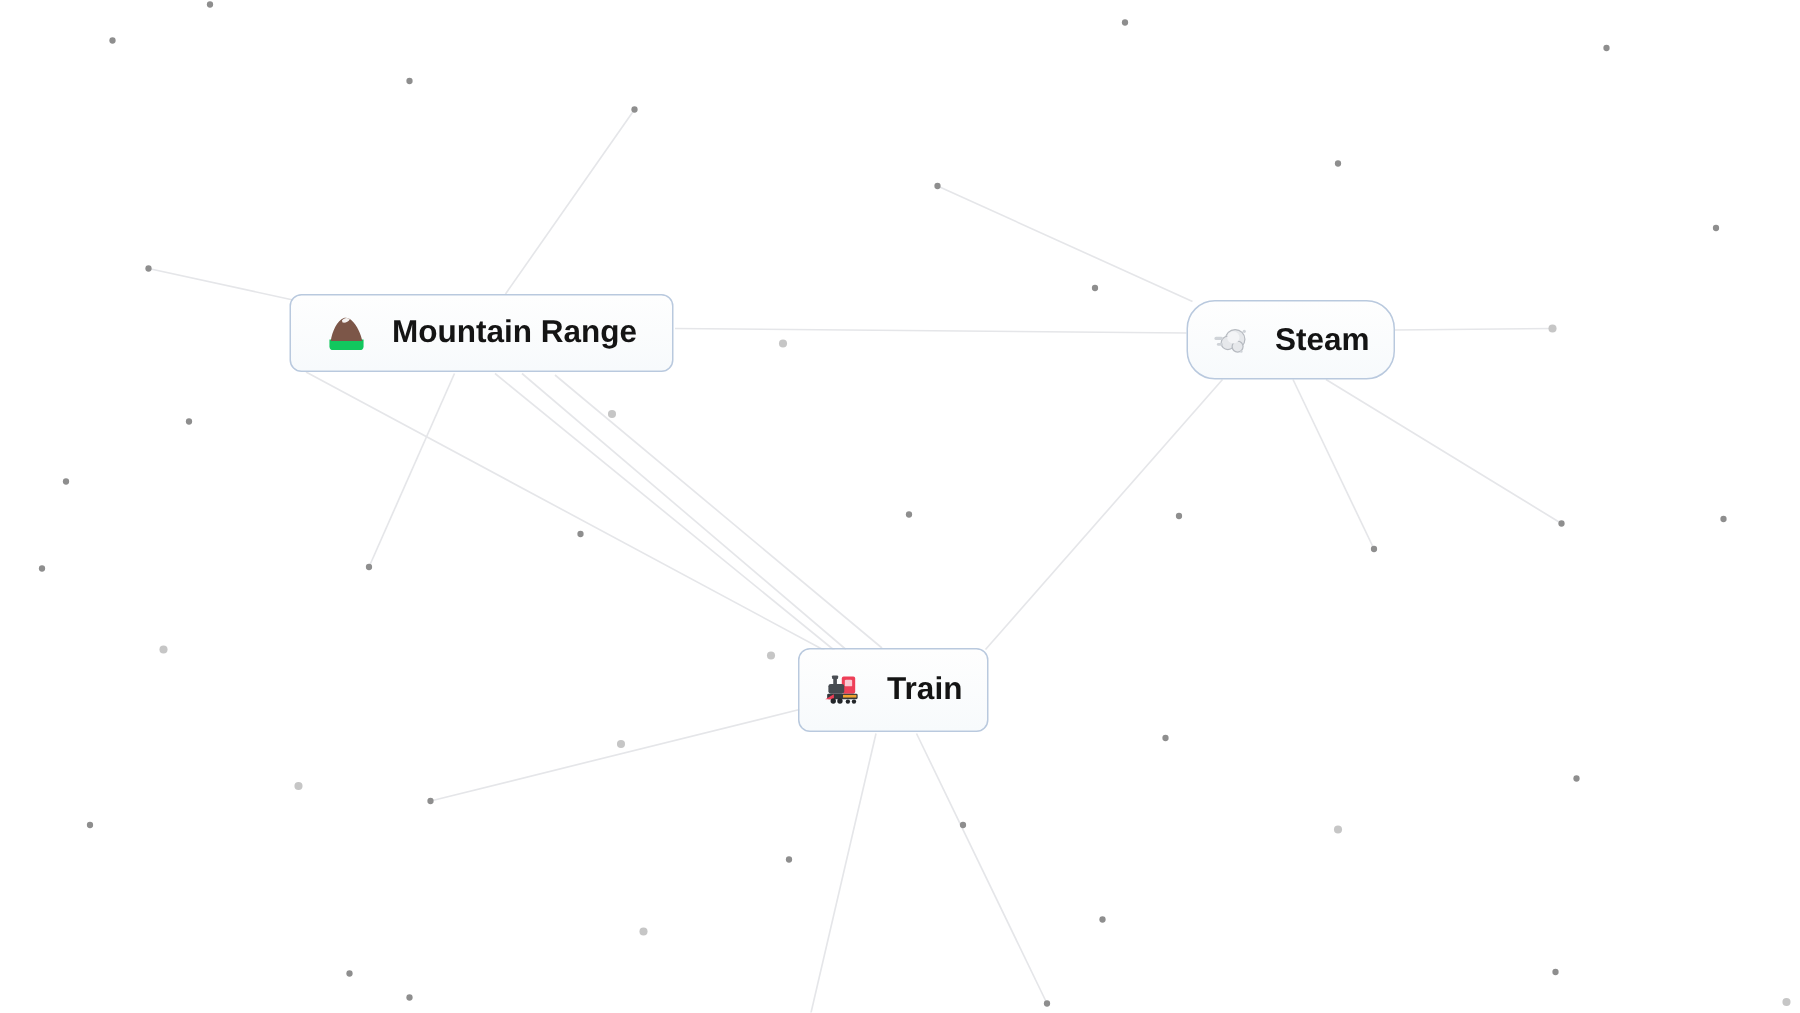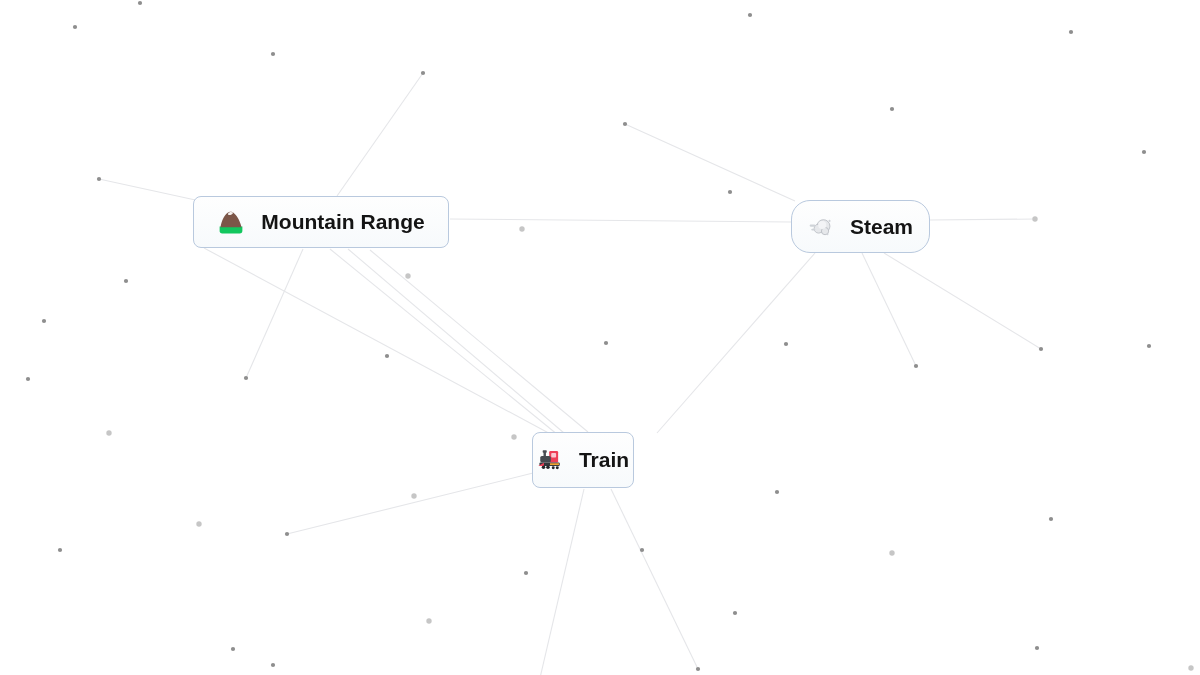"Train" div.element { width: 102px -> 127px }
